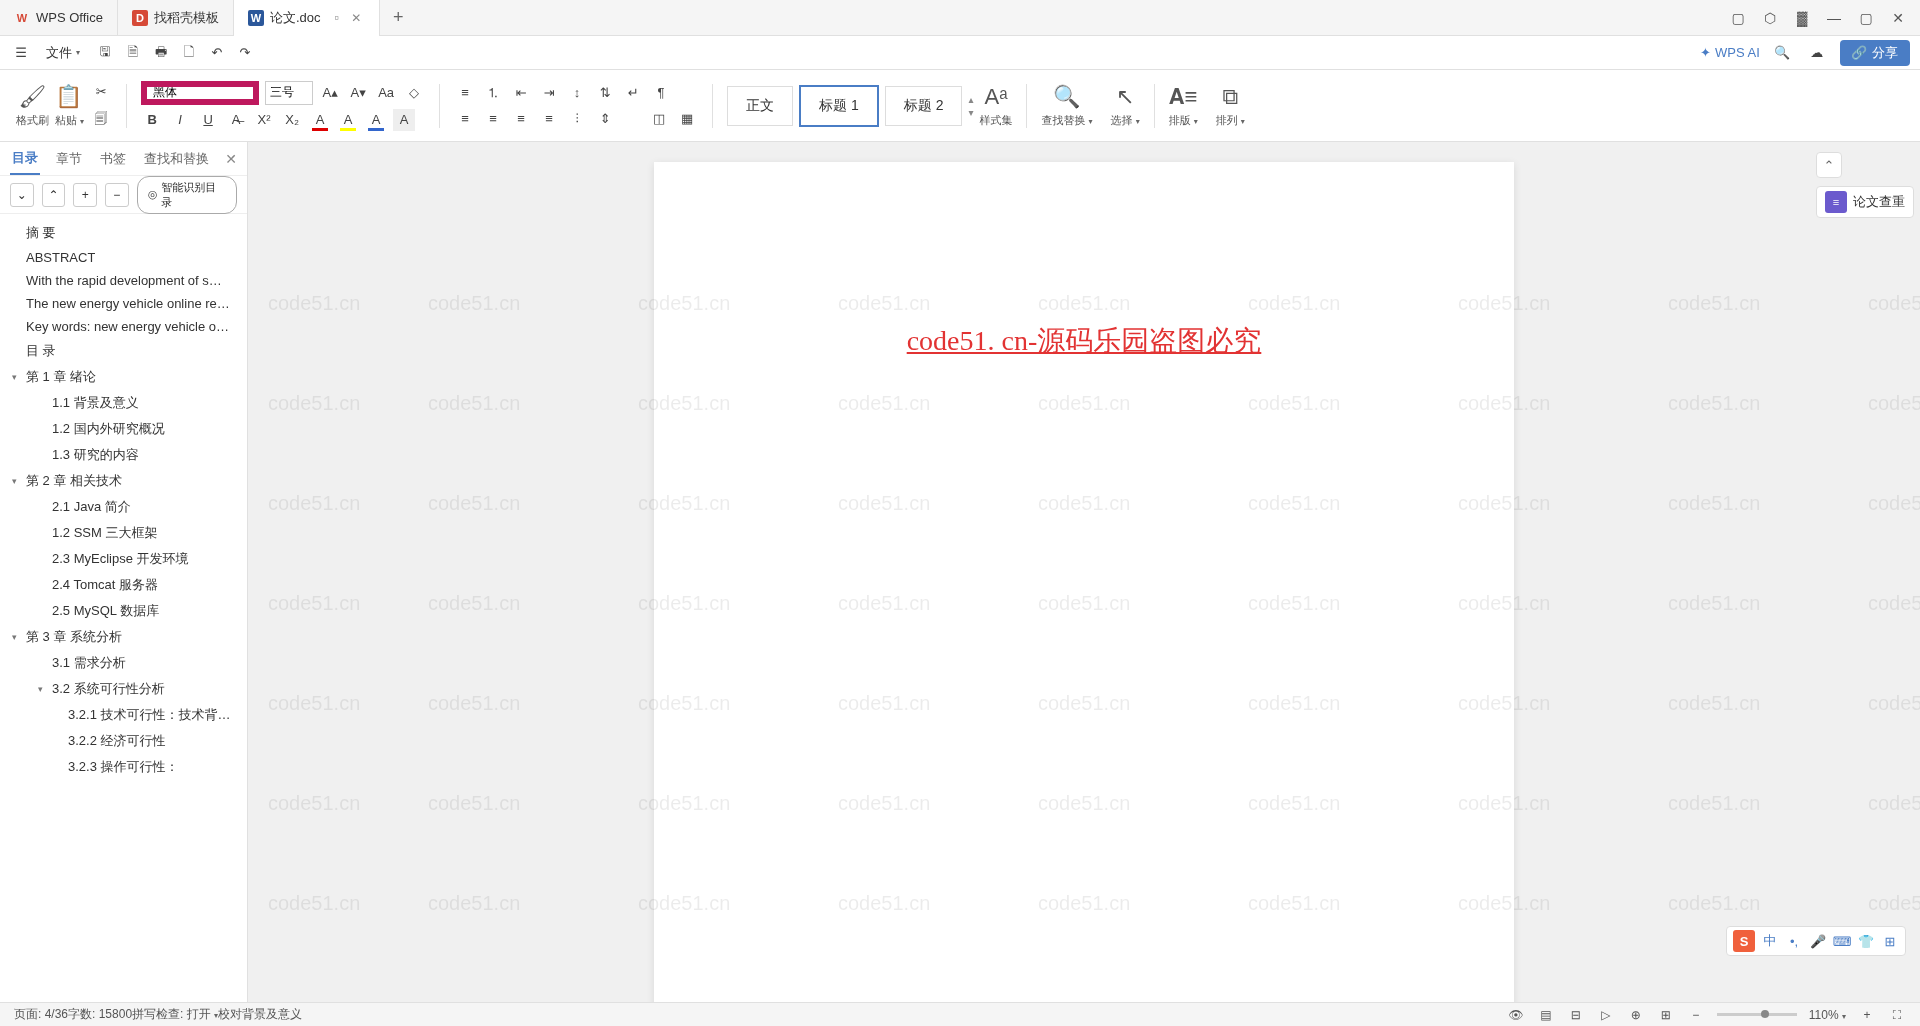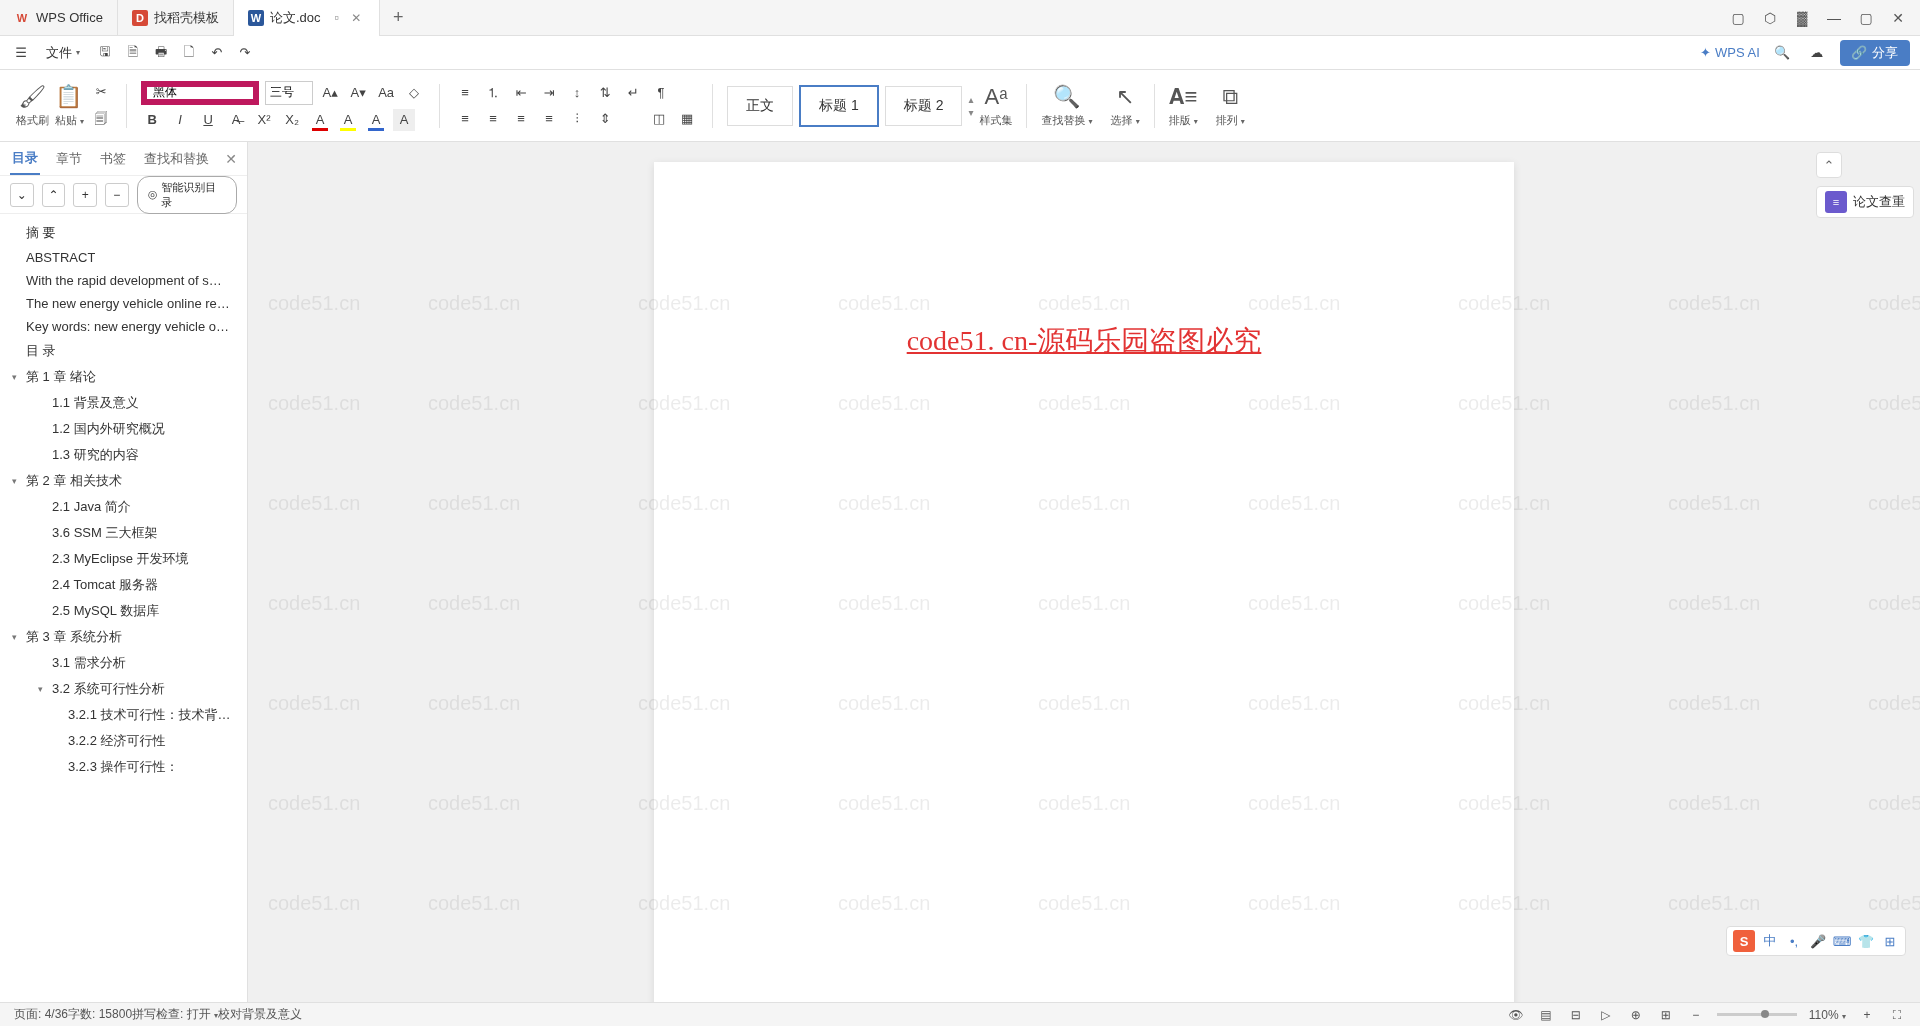"3.6 SSM 三大框架" span { text: 3.6 -> 1.2 }
